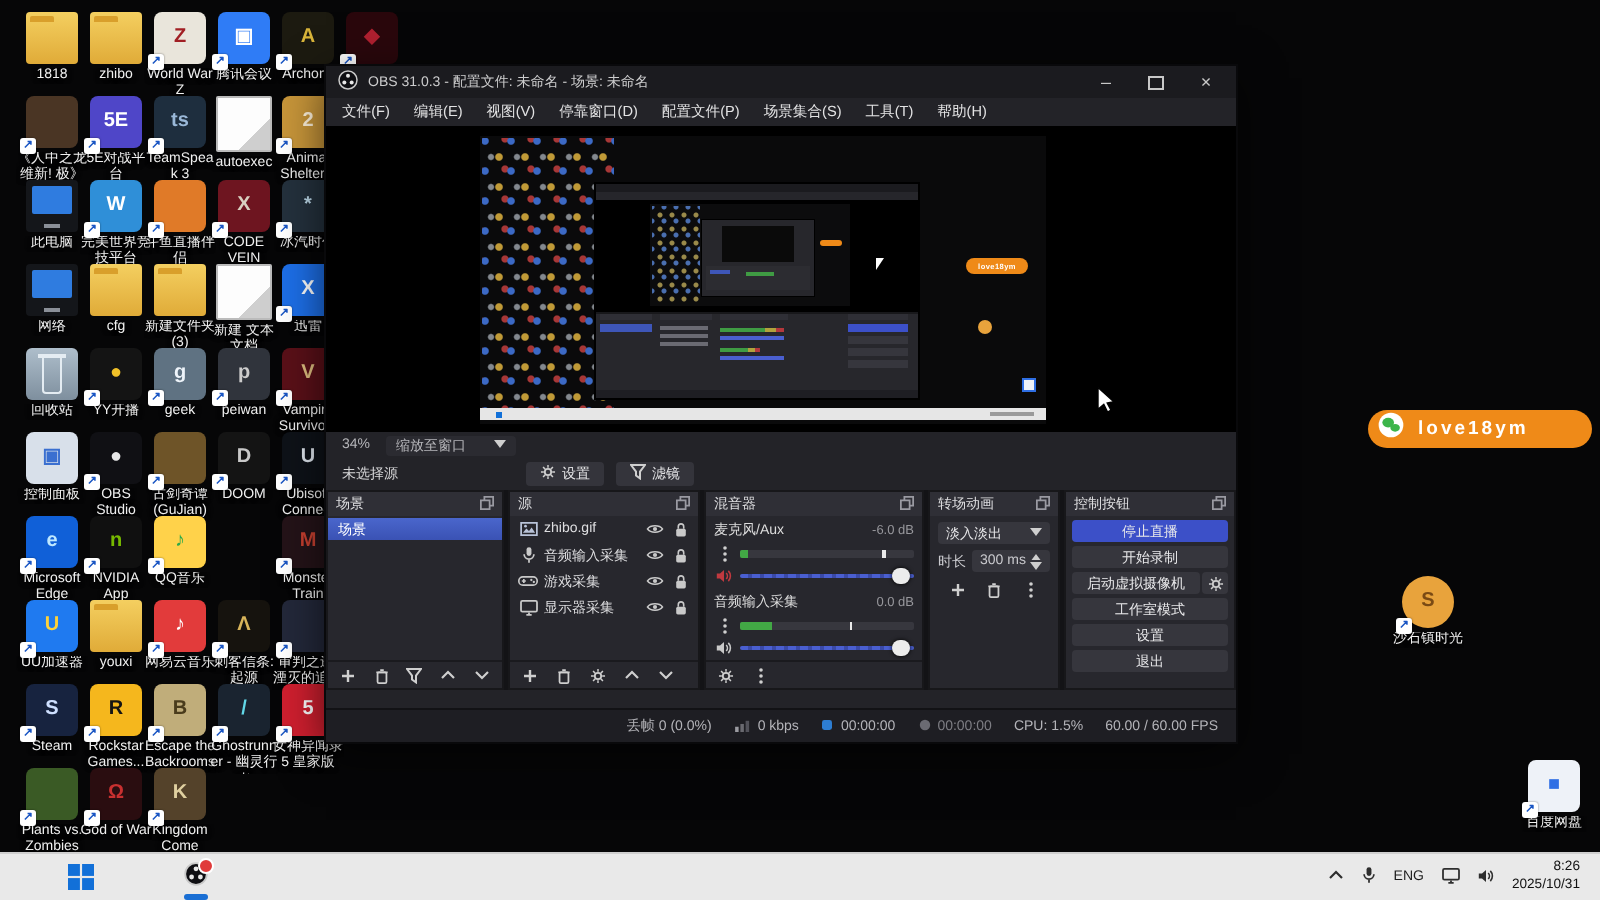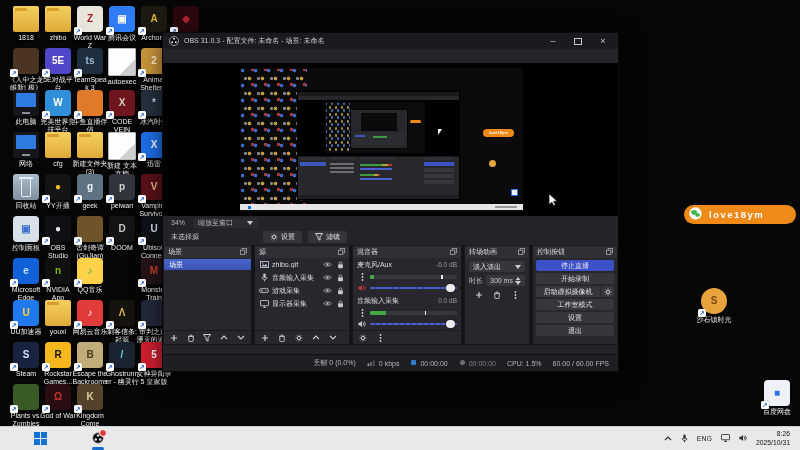"文件(F)" div.menubar { html: none -> <div> <span>文件(F)</span> <span>编辑(E)</span> <span>视图(V)</span> <span>停靠窗口(D)</span> <span>配置文件(P)</span> <span>场景集合(S)</span> <span>工具(T)</span> <span>帮助(H)</span> </div> }
